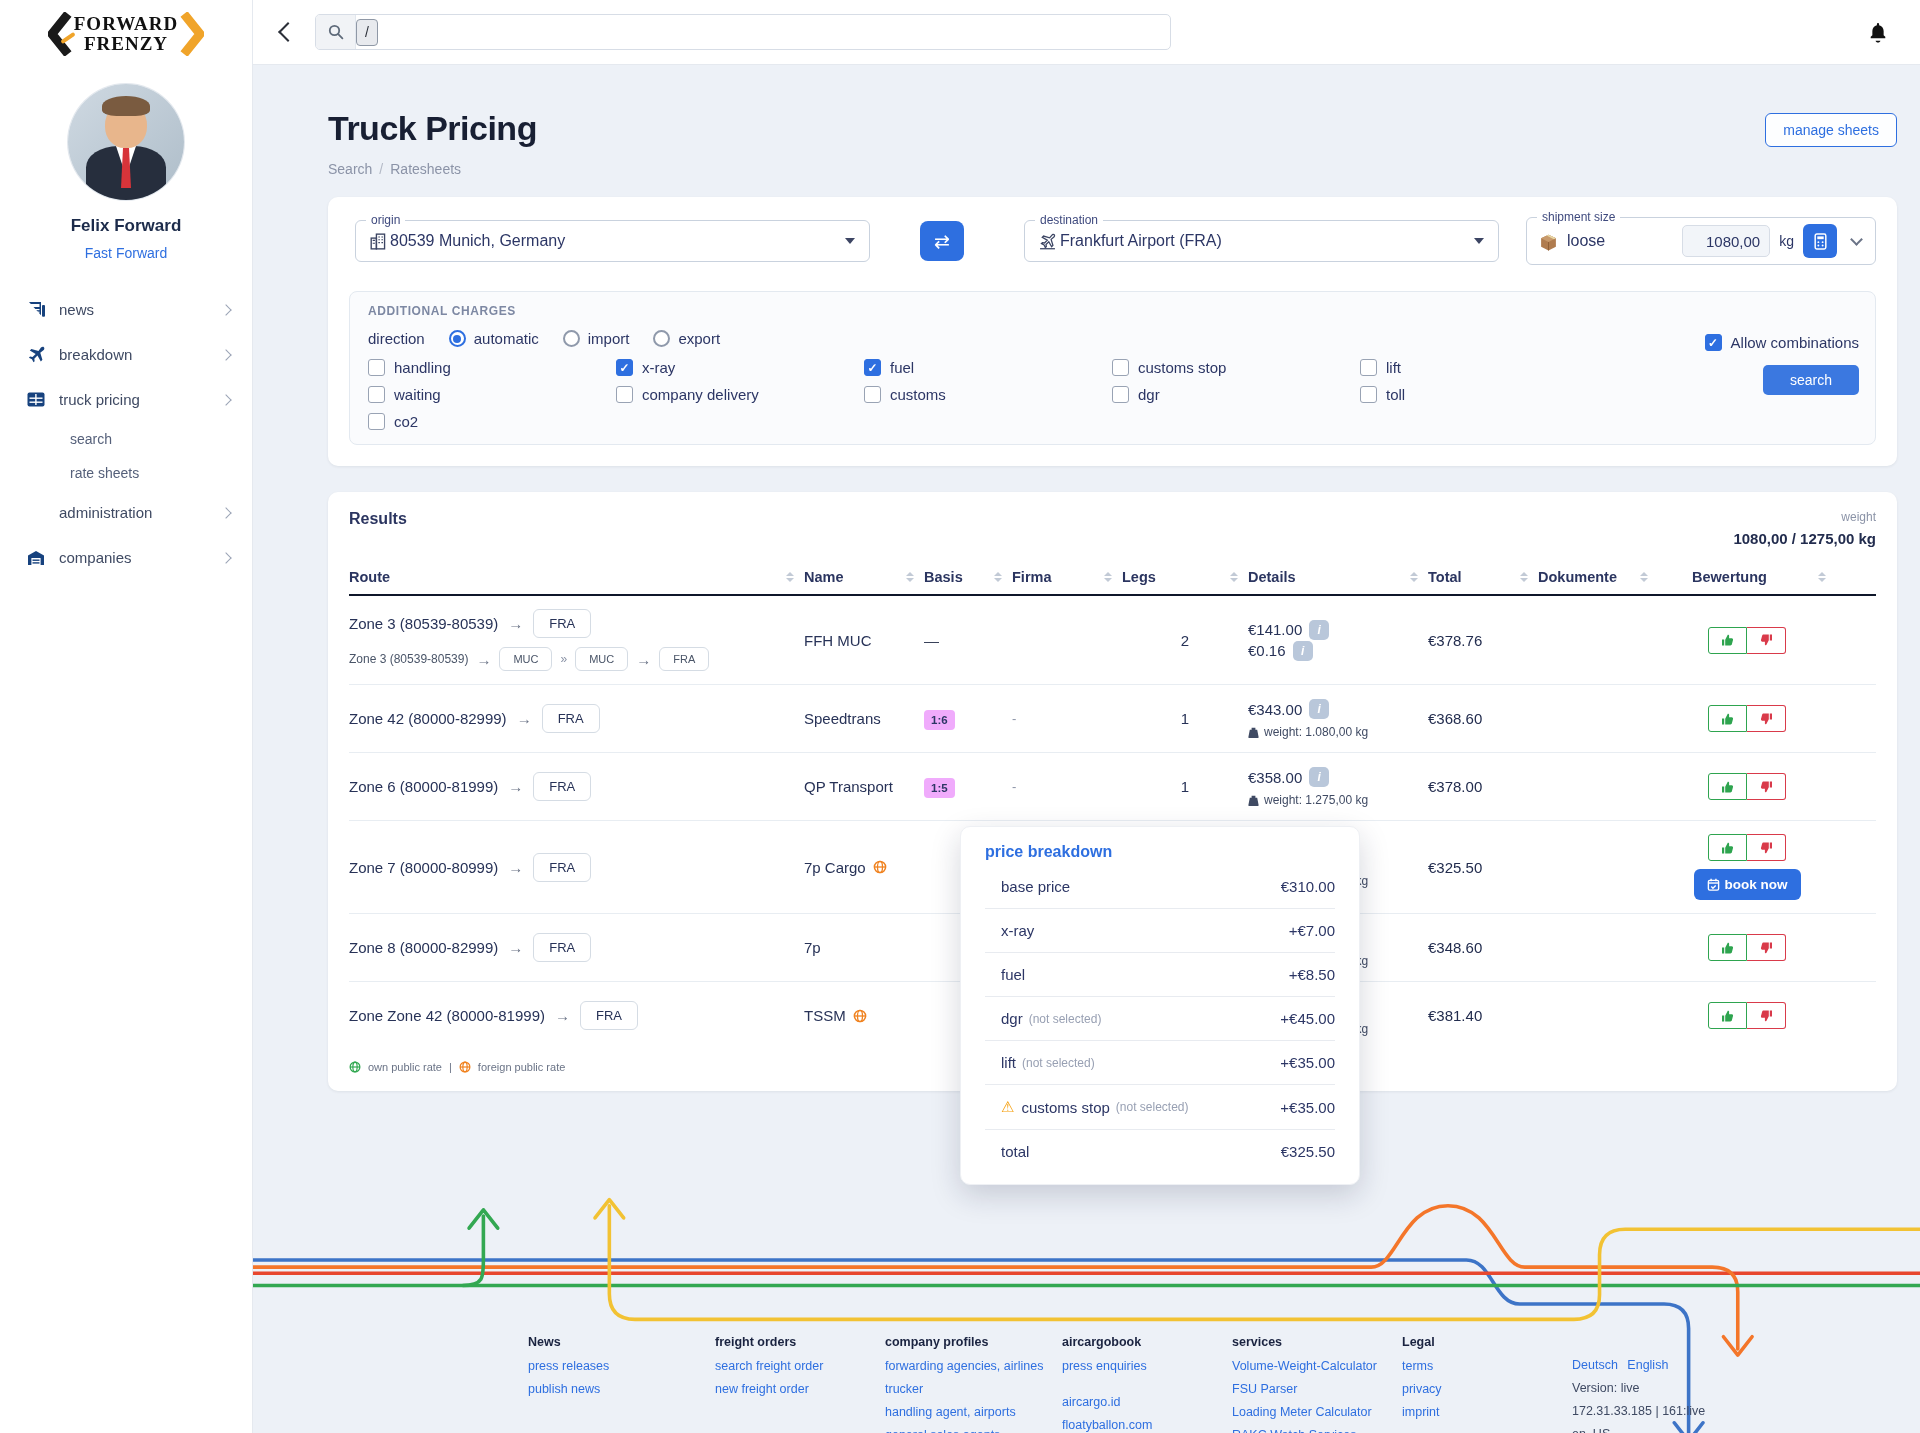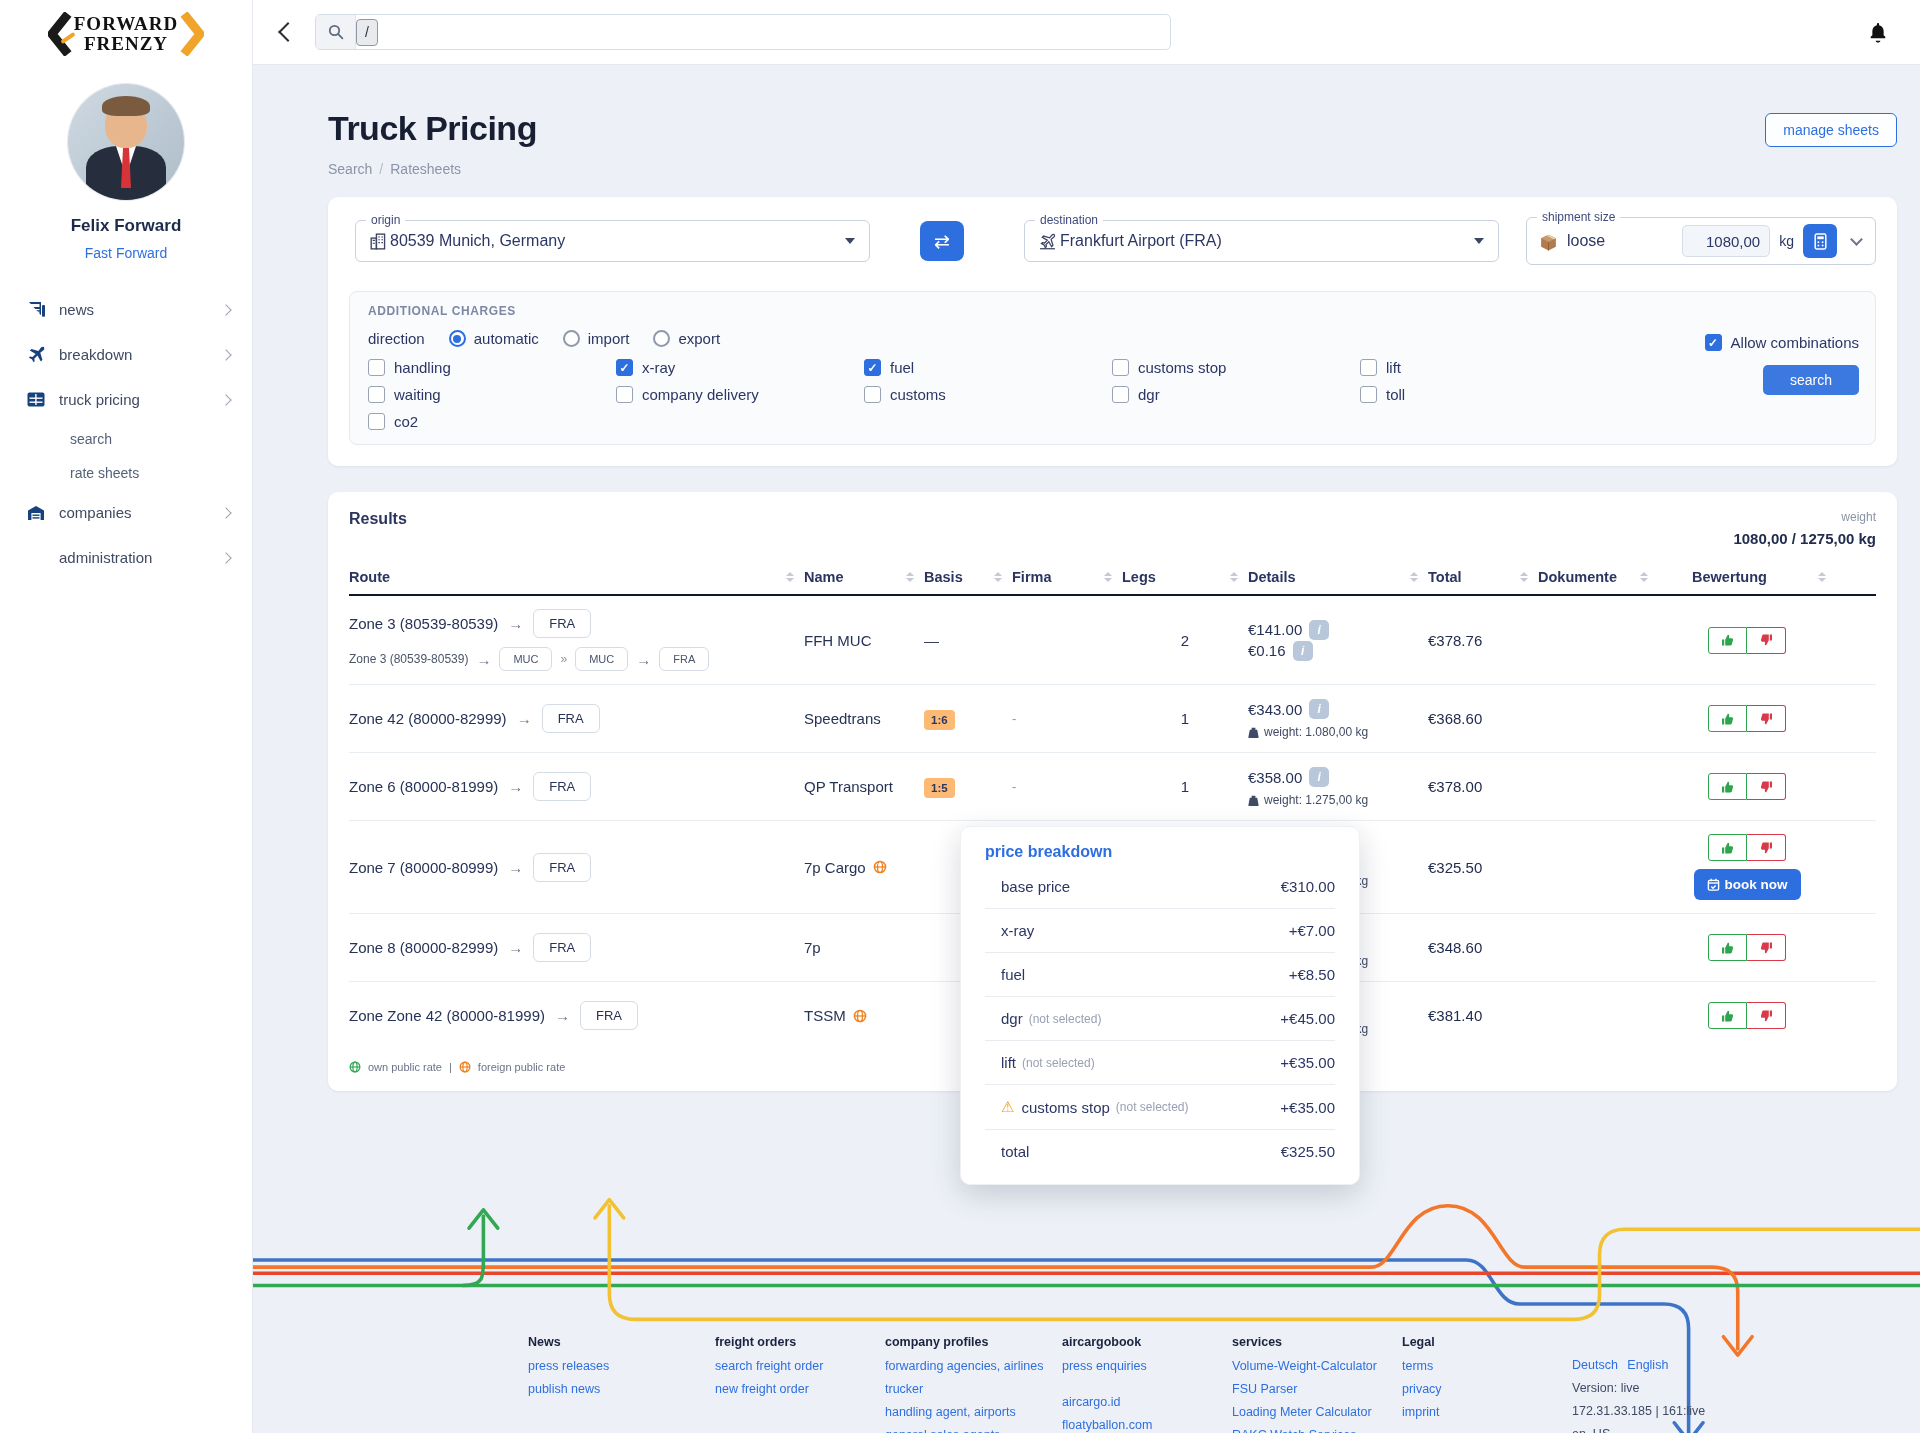"companies" div.nav-item { order: before "administration" -> after "administration" }
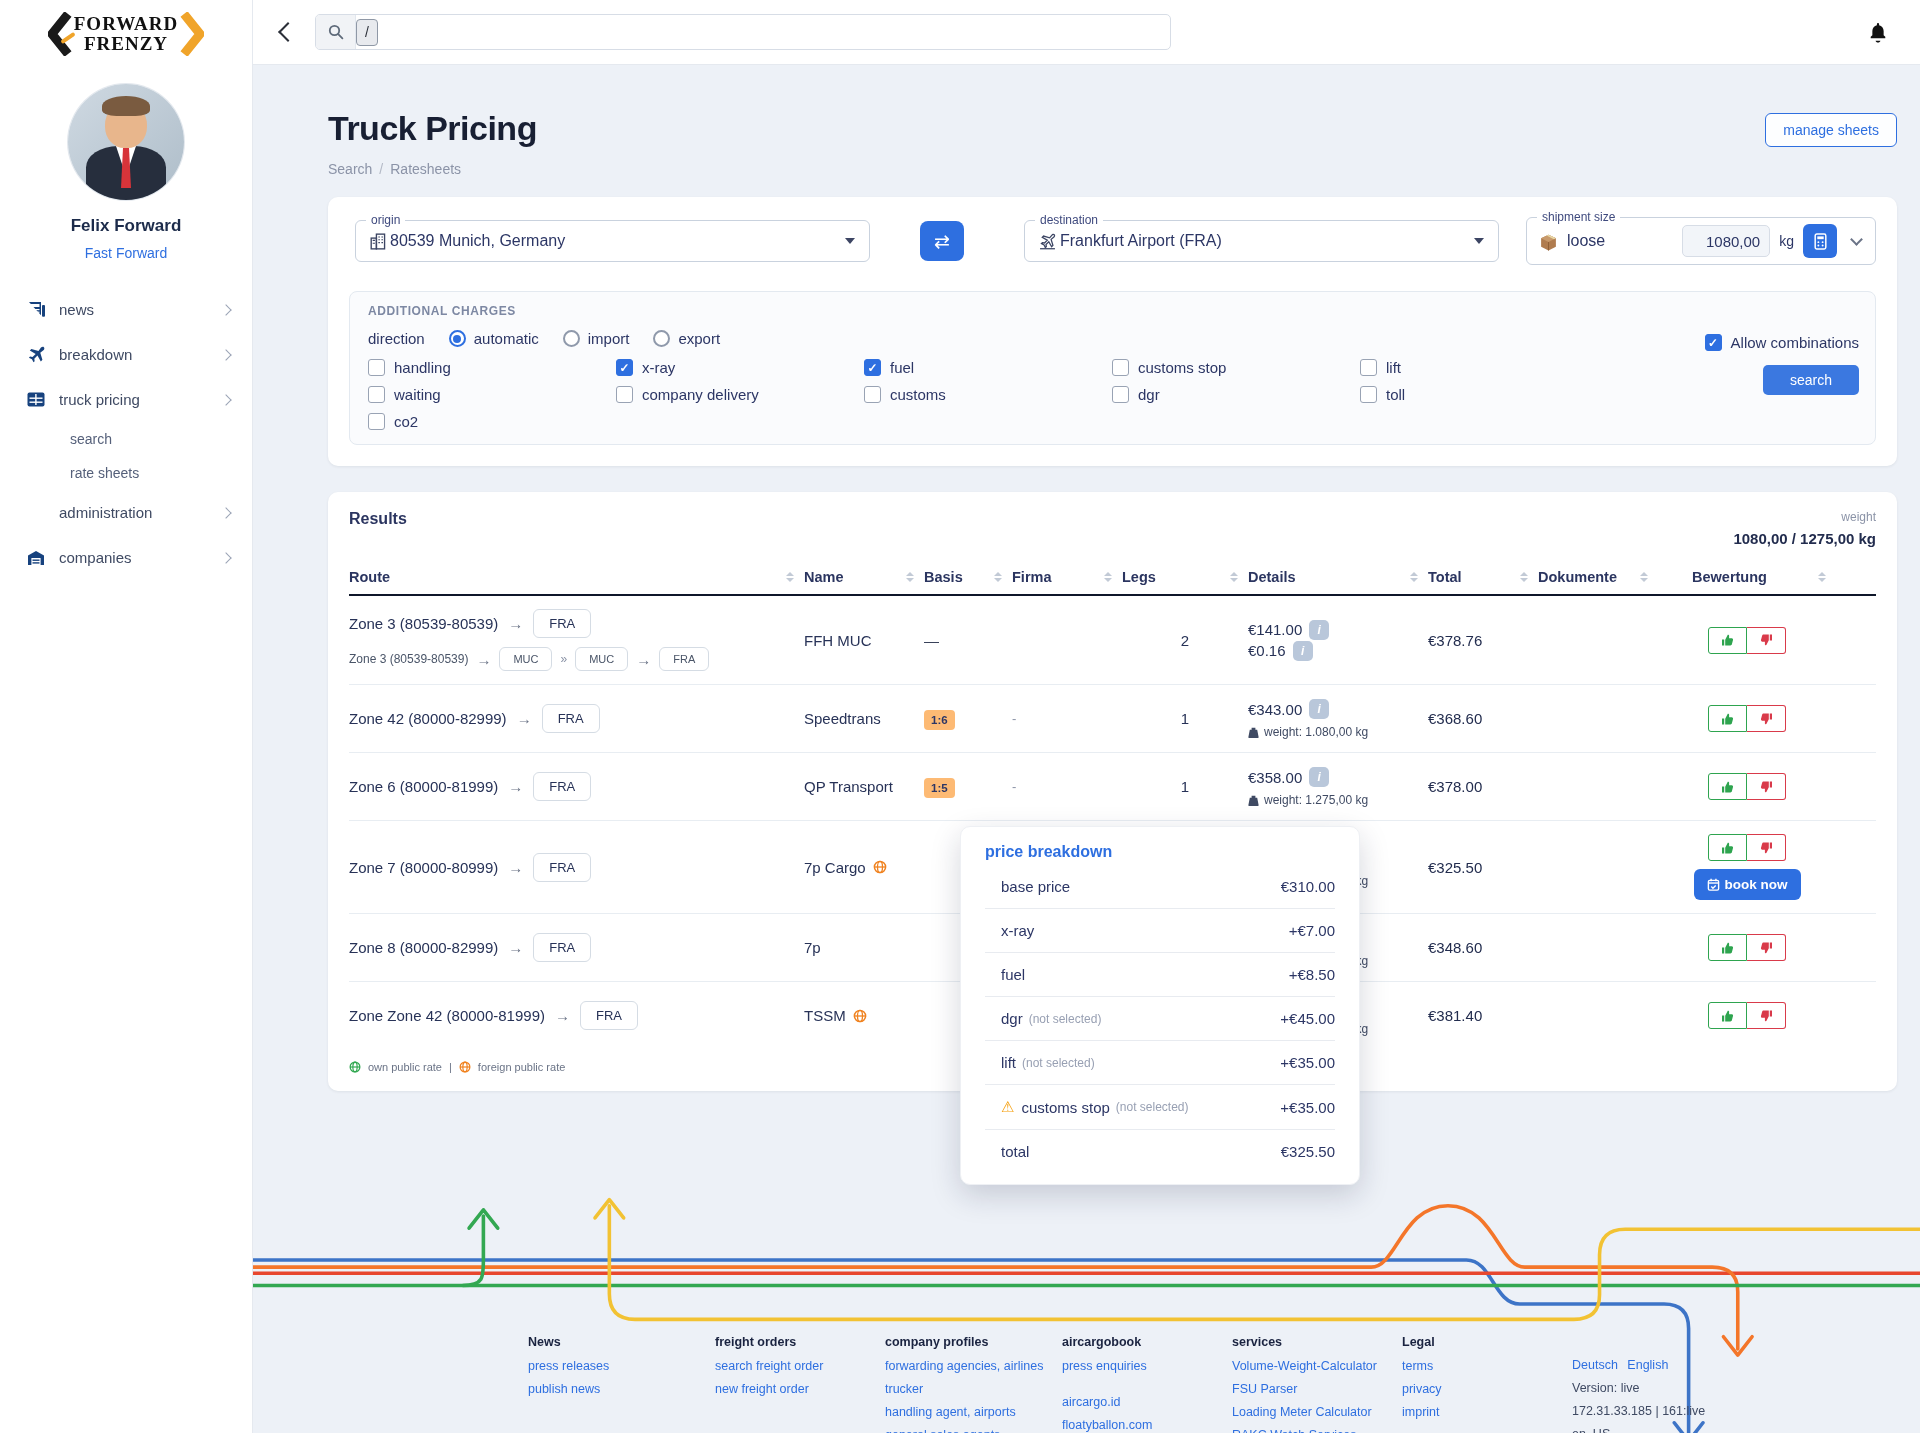"1:6" .basis-chip { background: #fdba74 -> #f0abfc }
